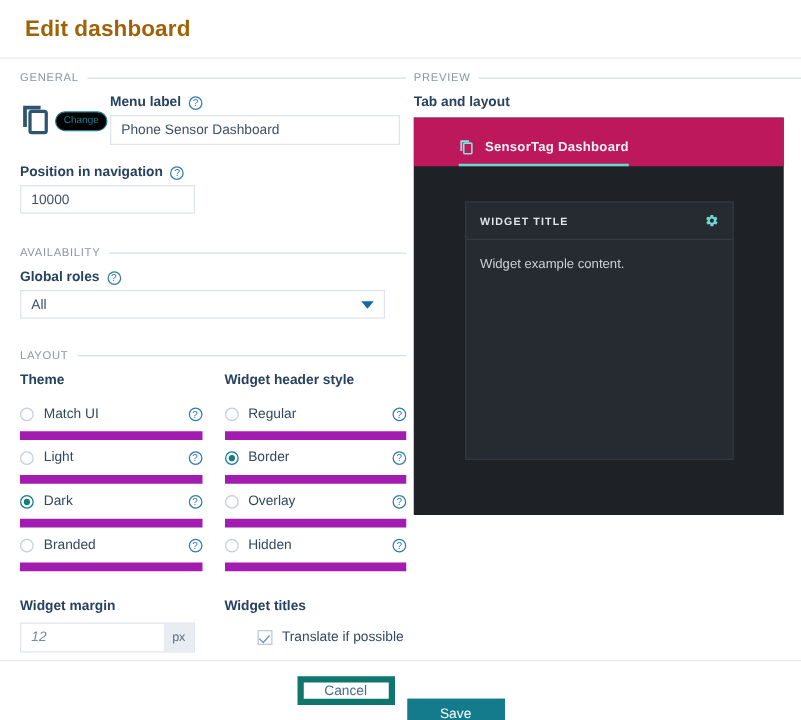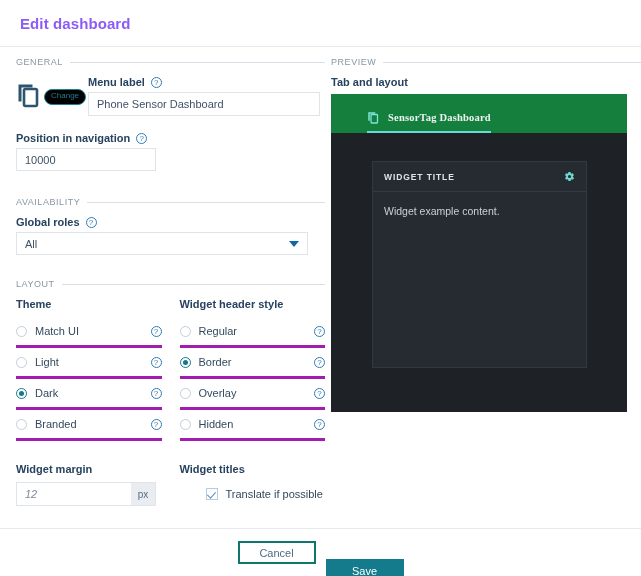"Edit dashboard" .page-title { color: #8b5cf6 -> #a16207; font-size: 15px -> 18px }
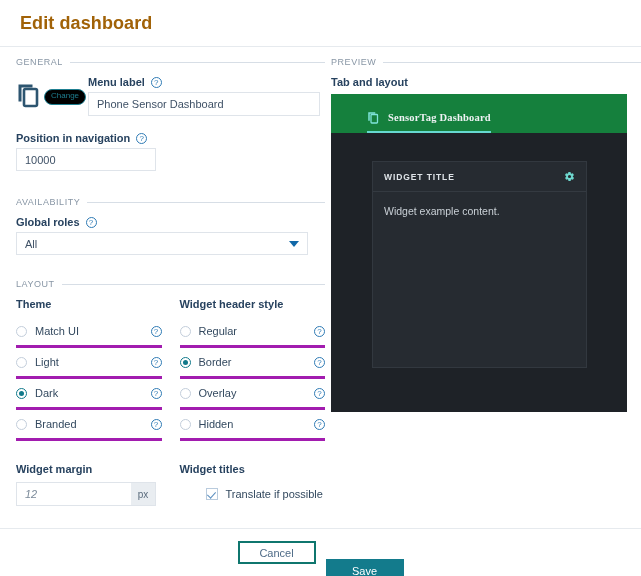"SensorTag Dashboard" .preview-tabbar { background: #15803d -> #be185d; font-family: Liberation Serif, serif -> none }
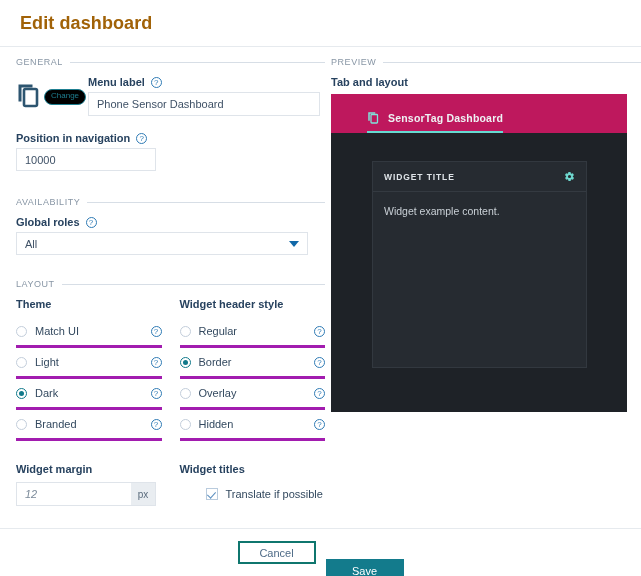"Match UI" .radio-row { border-bottom: 3px solid #a21caf -> 7px solid #a21caf }
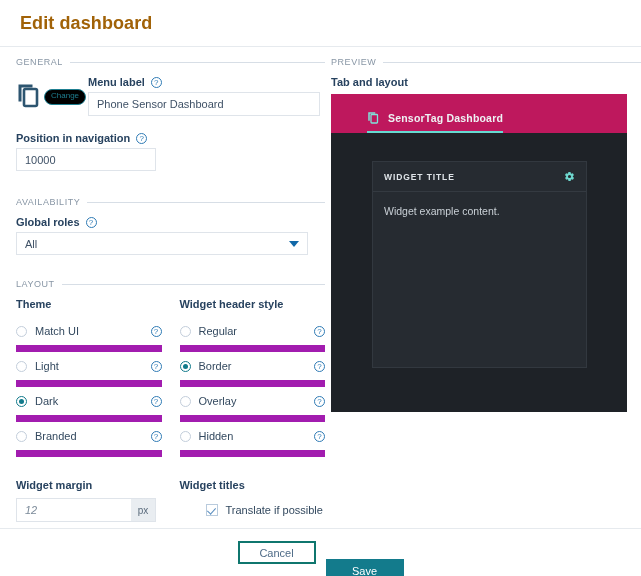"Cancel" .btn-cancel { border: 2px solid #0f766e -> 5px solid #0f766e }
